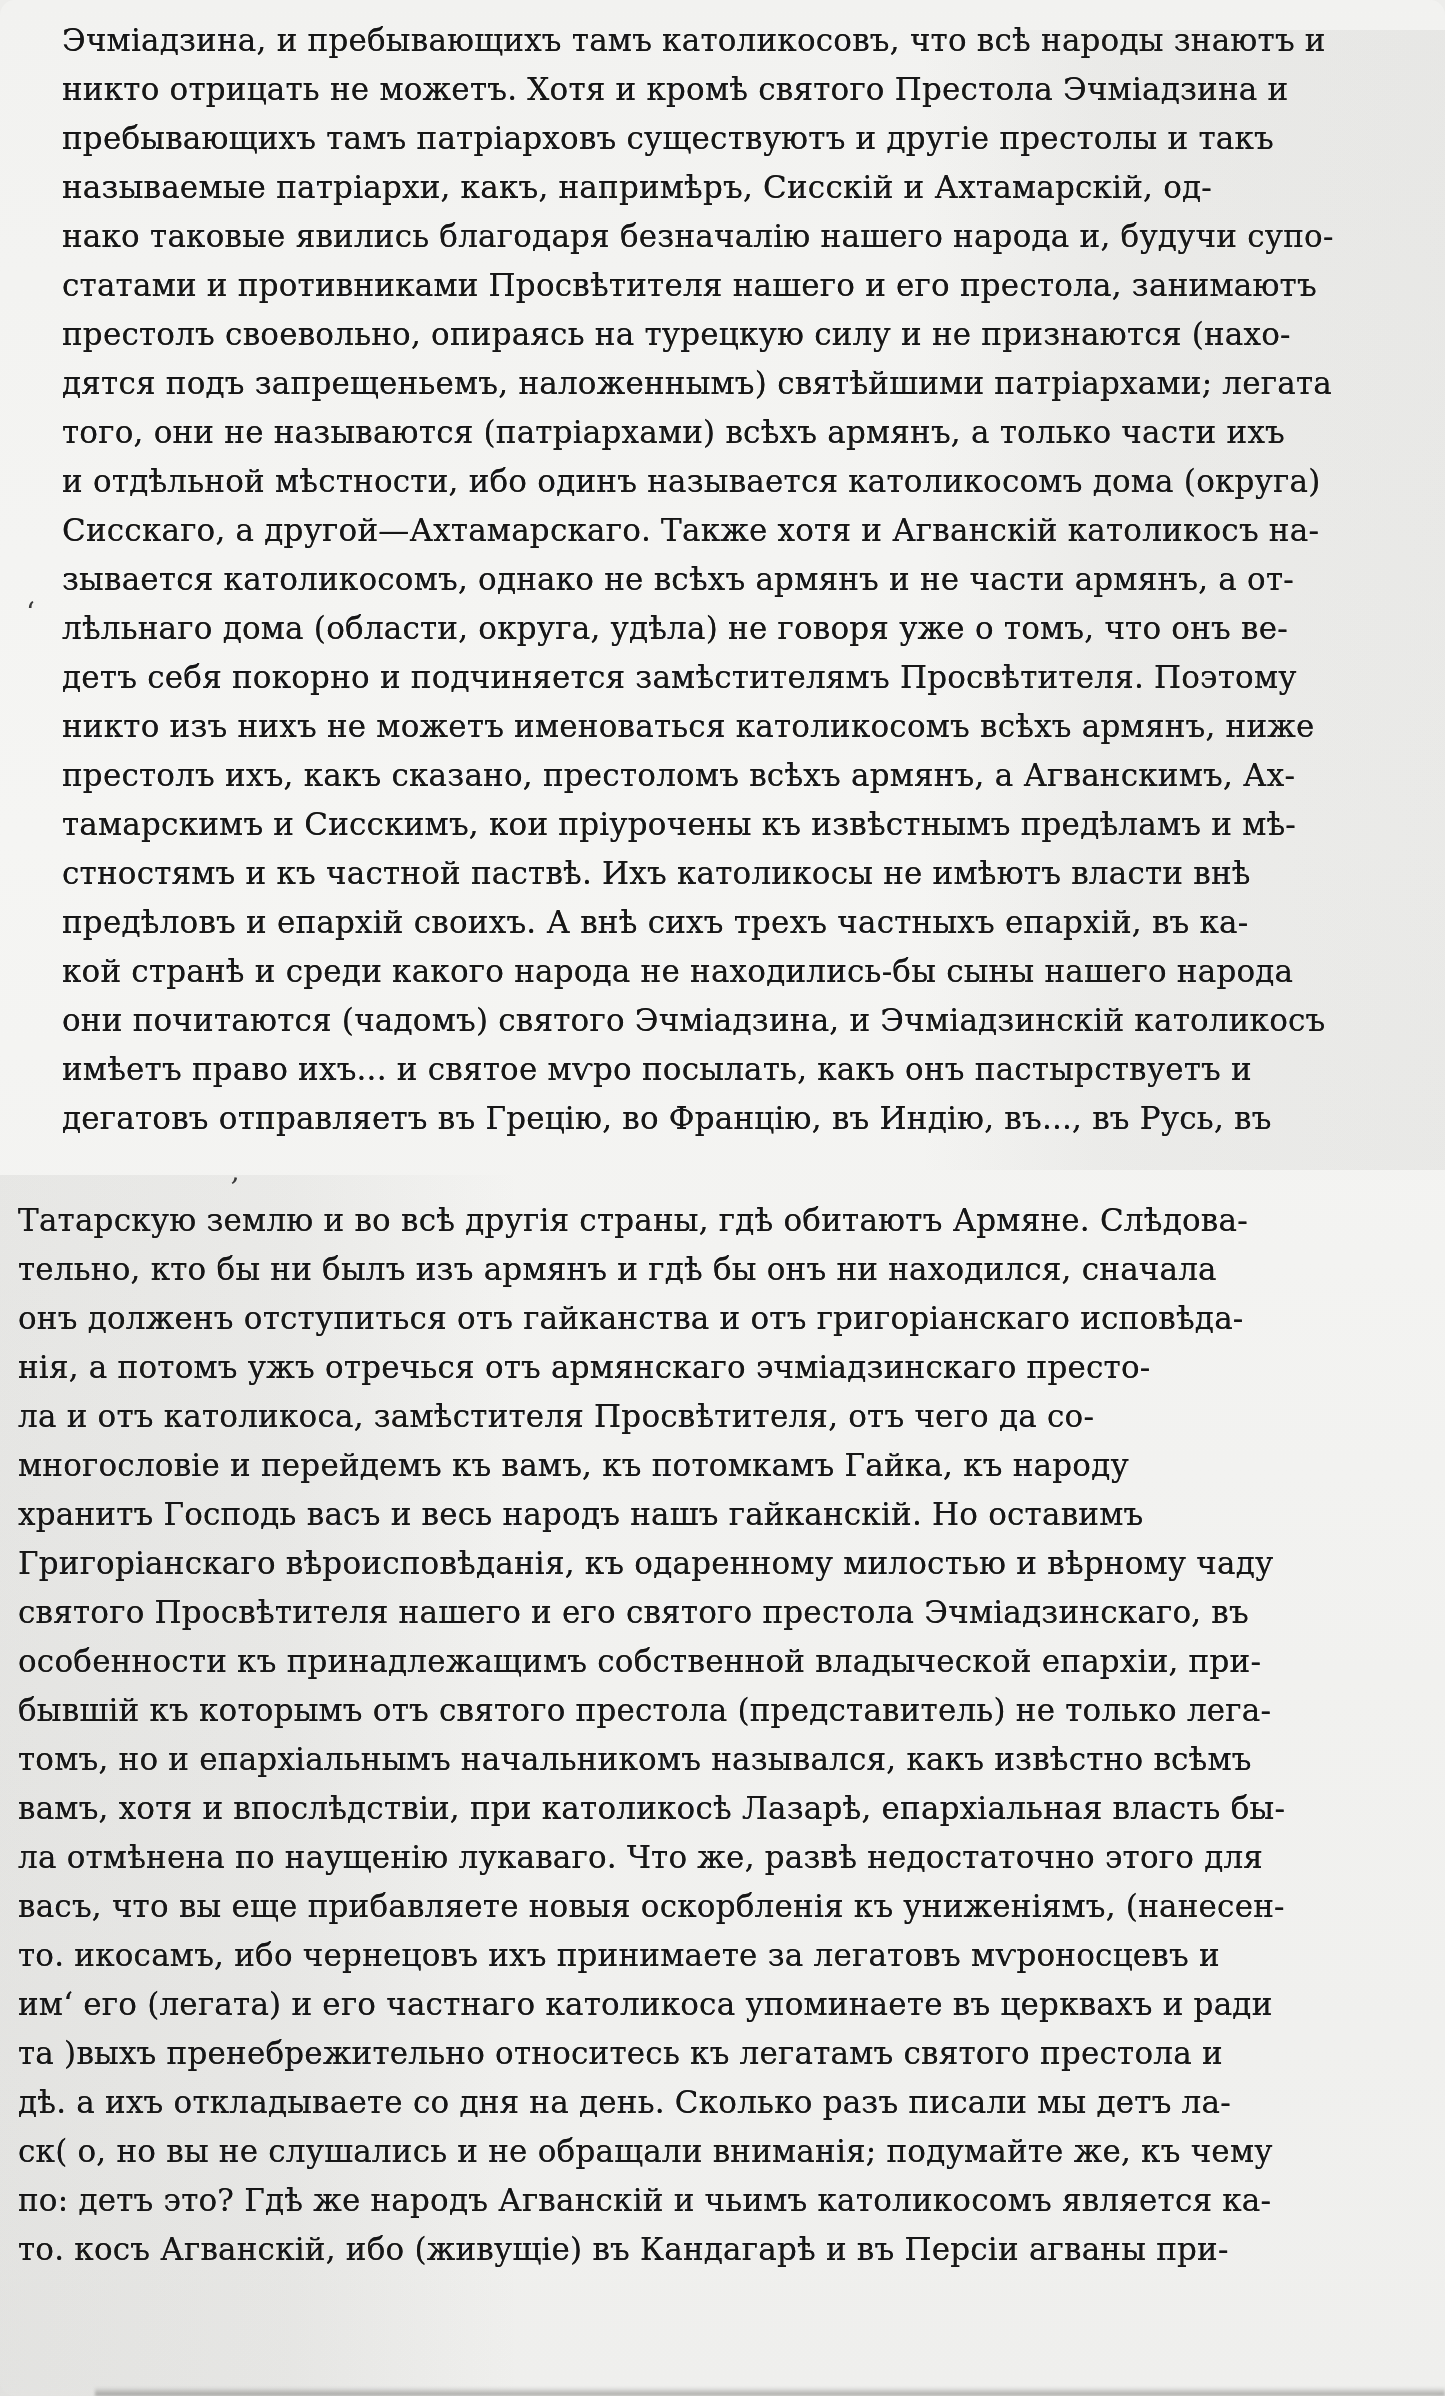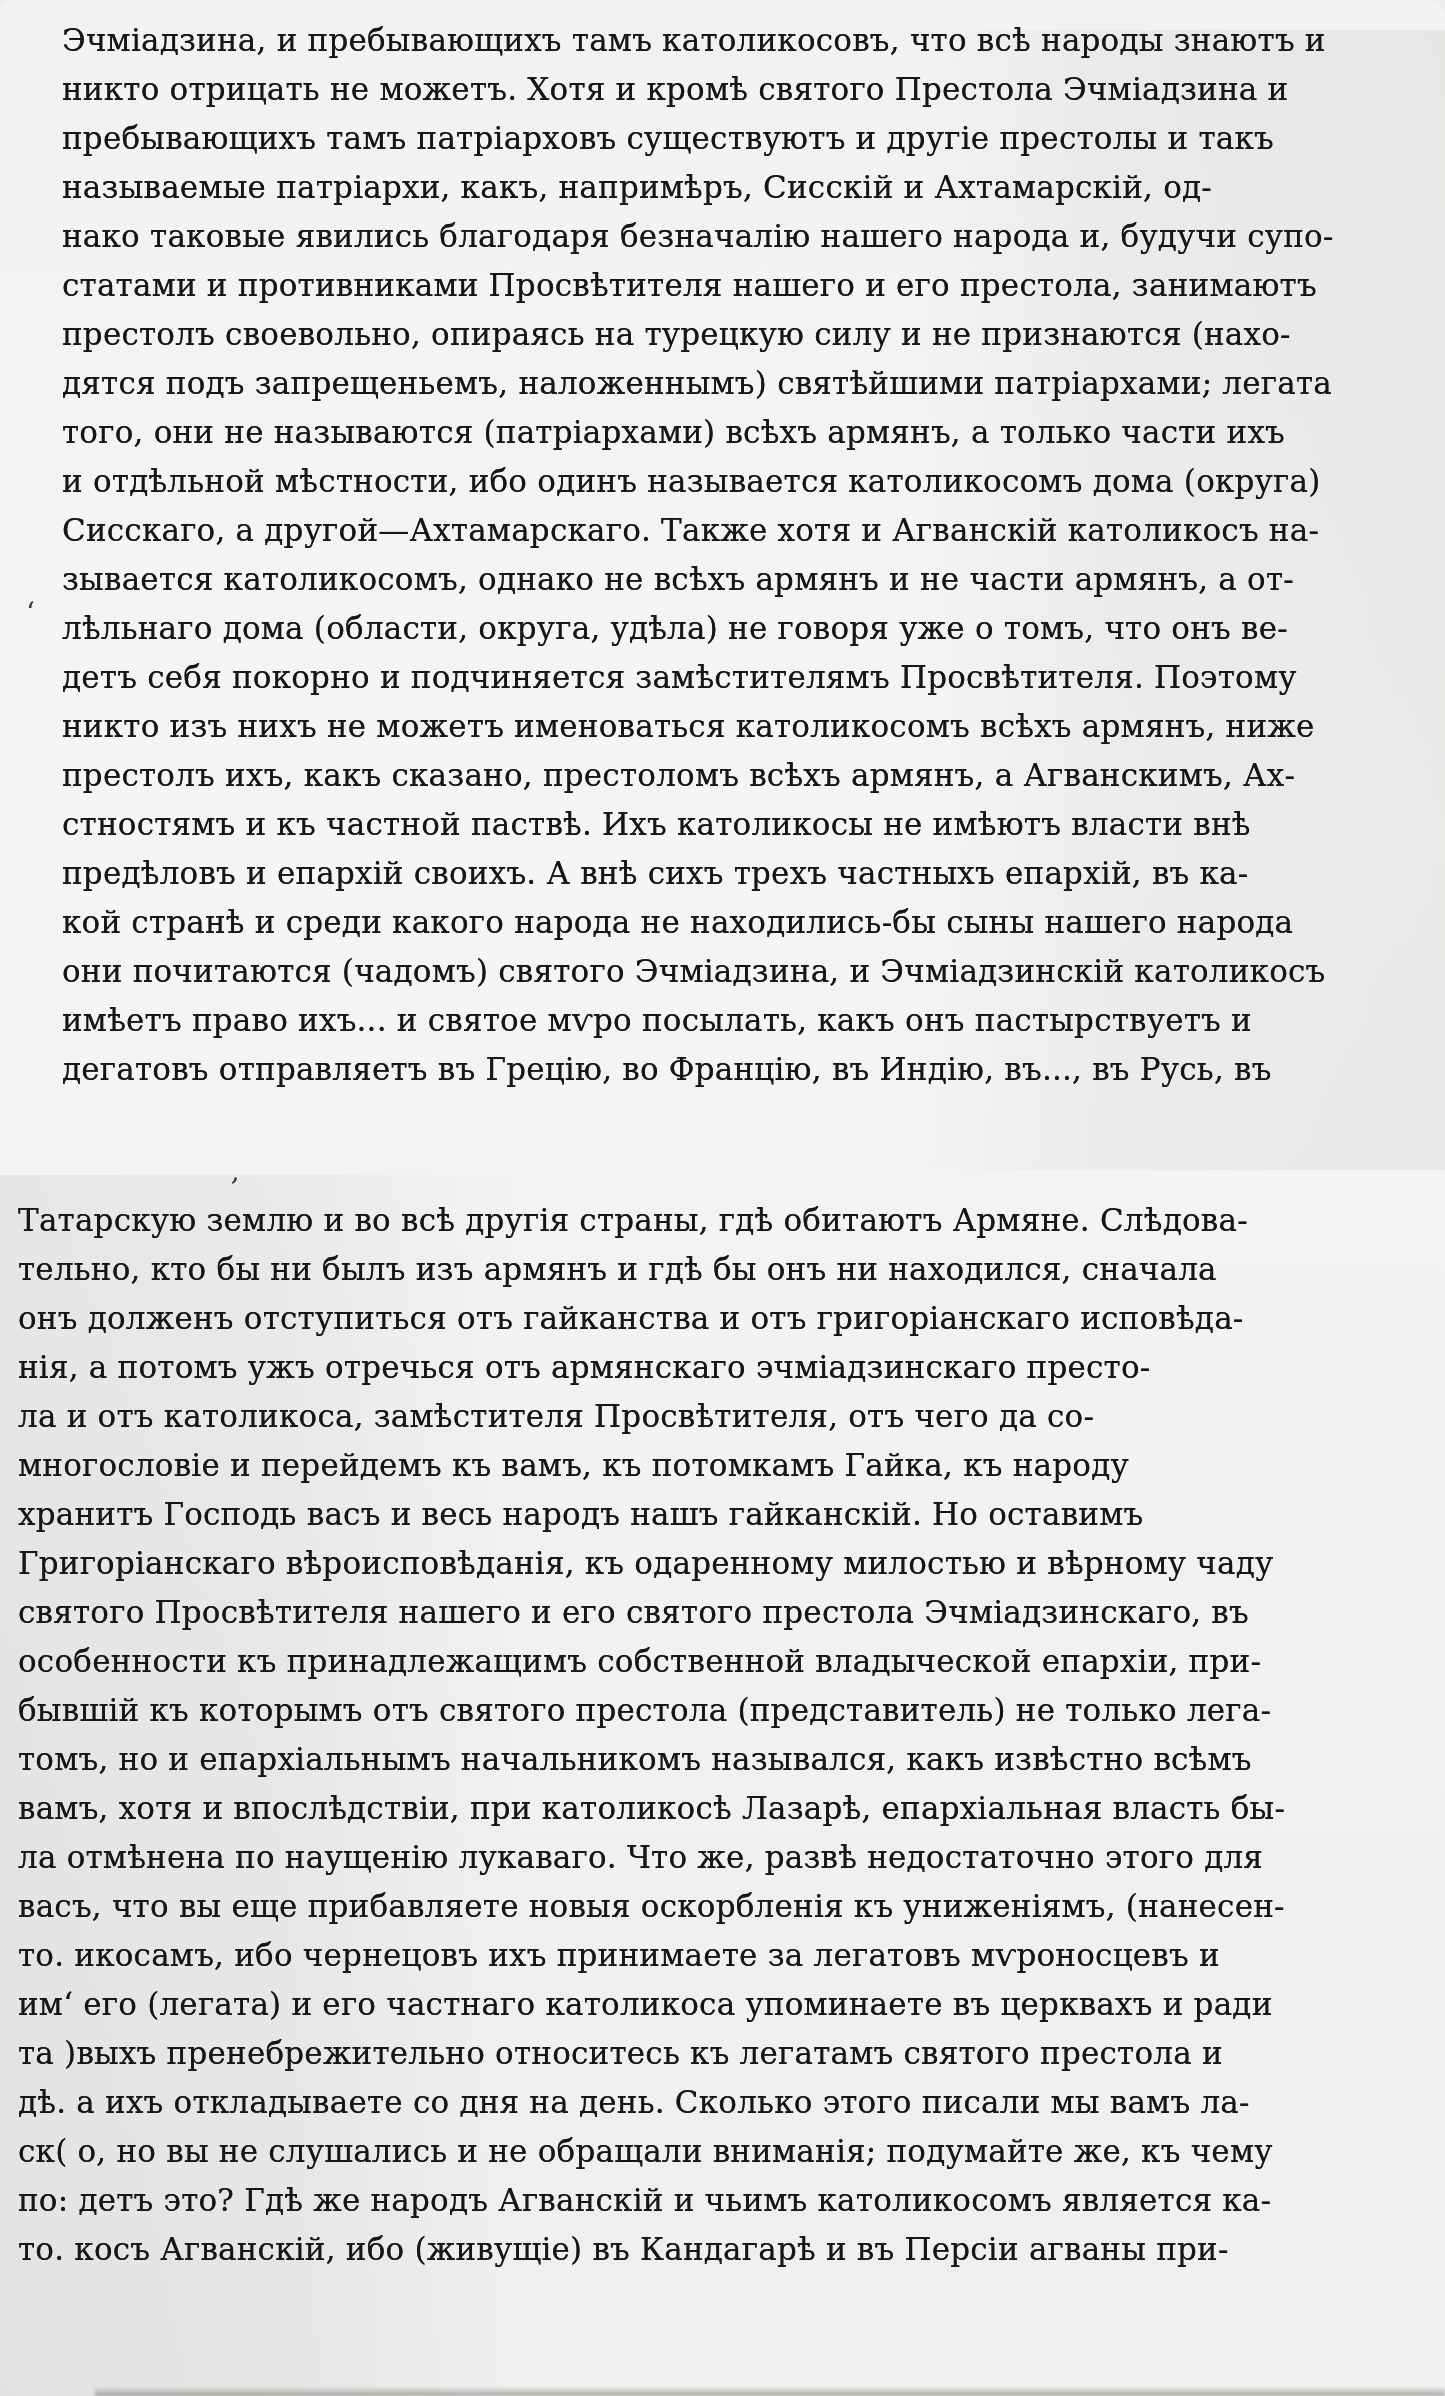"тамарскимъ и Сисскимъ, кои пріурочены" div.line { html: none -> <div>тамарскимъ и Сисскимъ, кои пріурочены къ извѣстнымъ предѣламъ и мѣ-</div> }
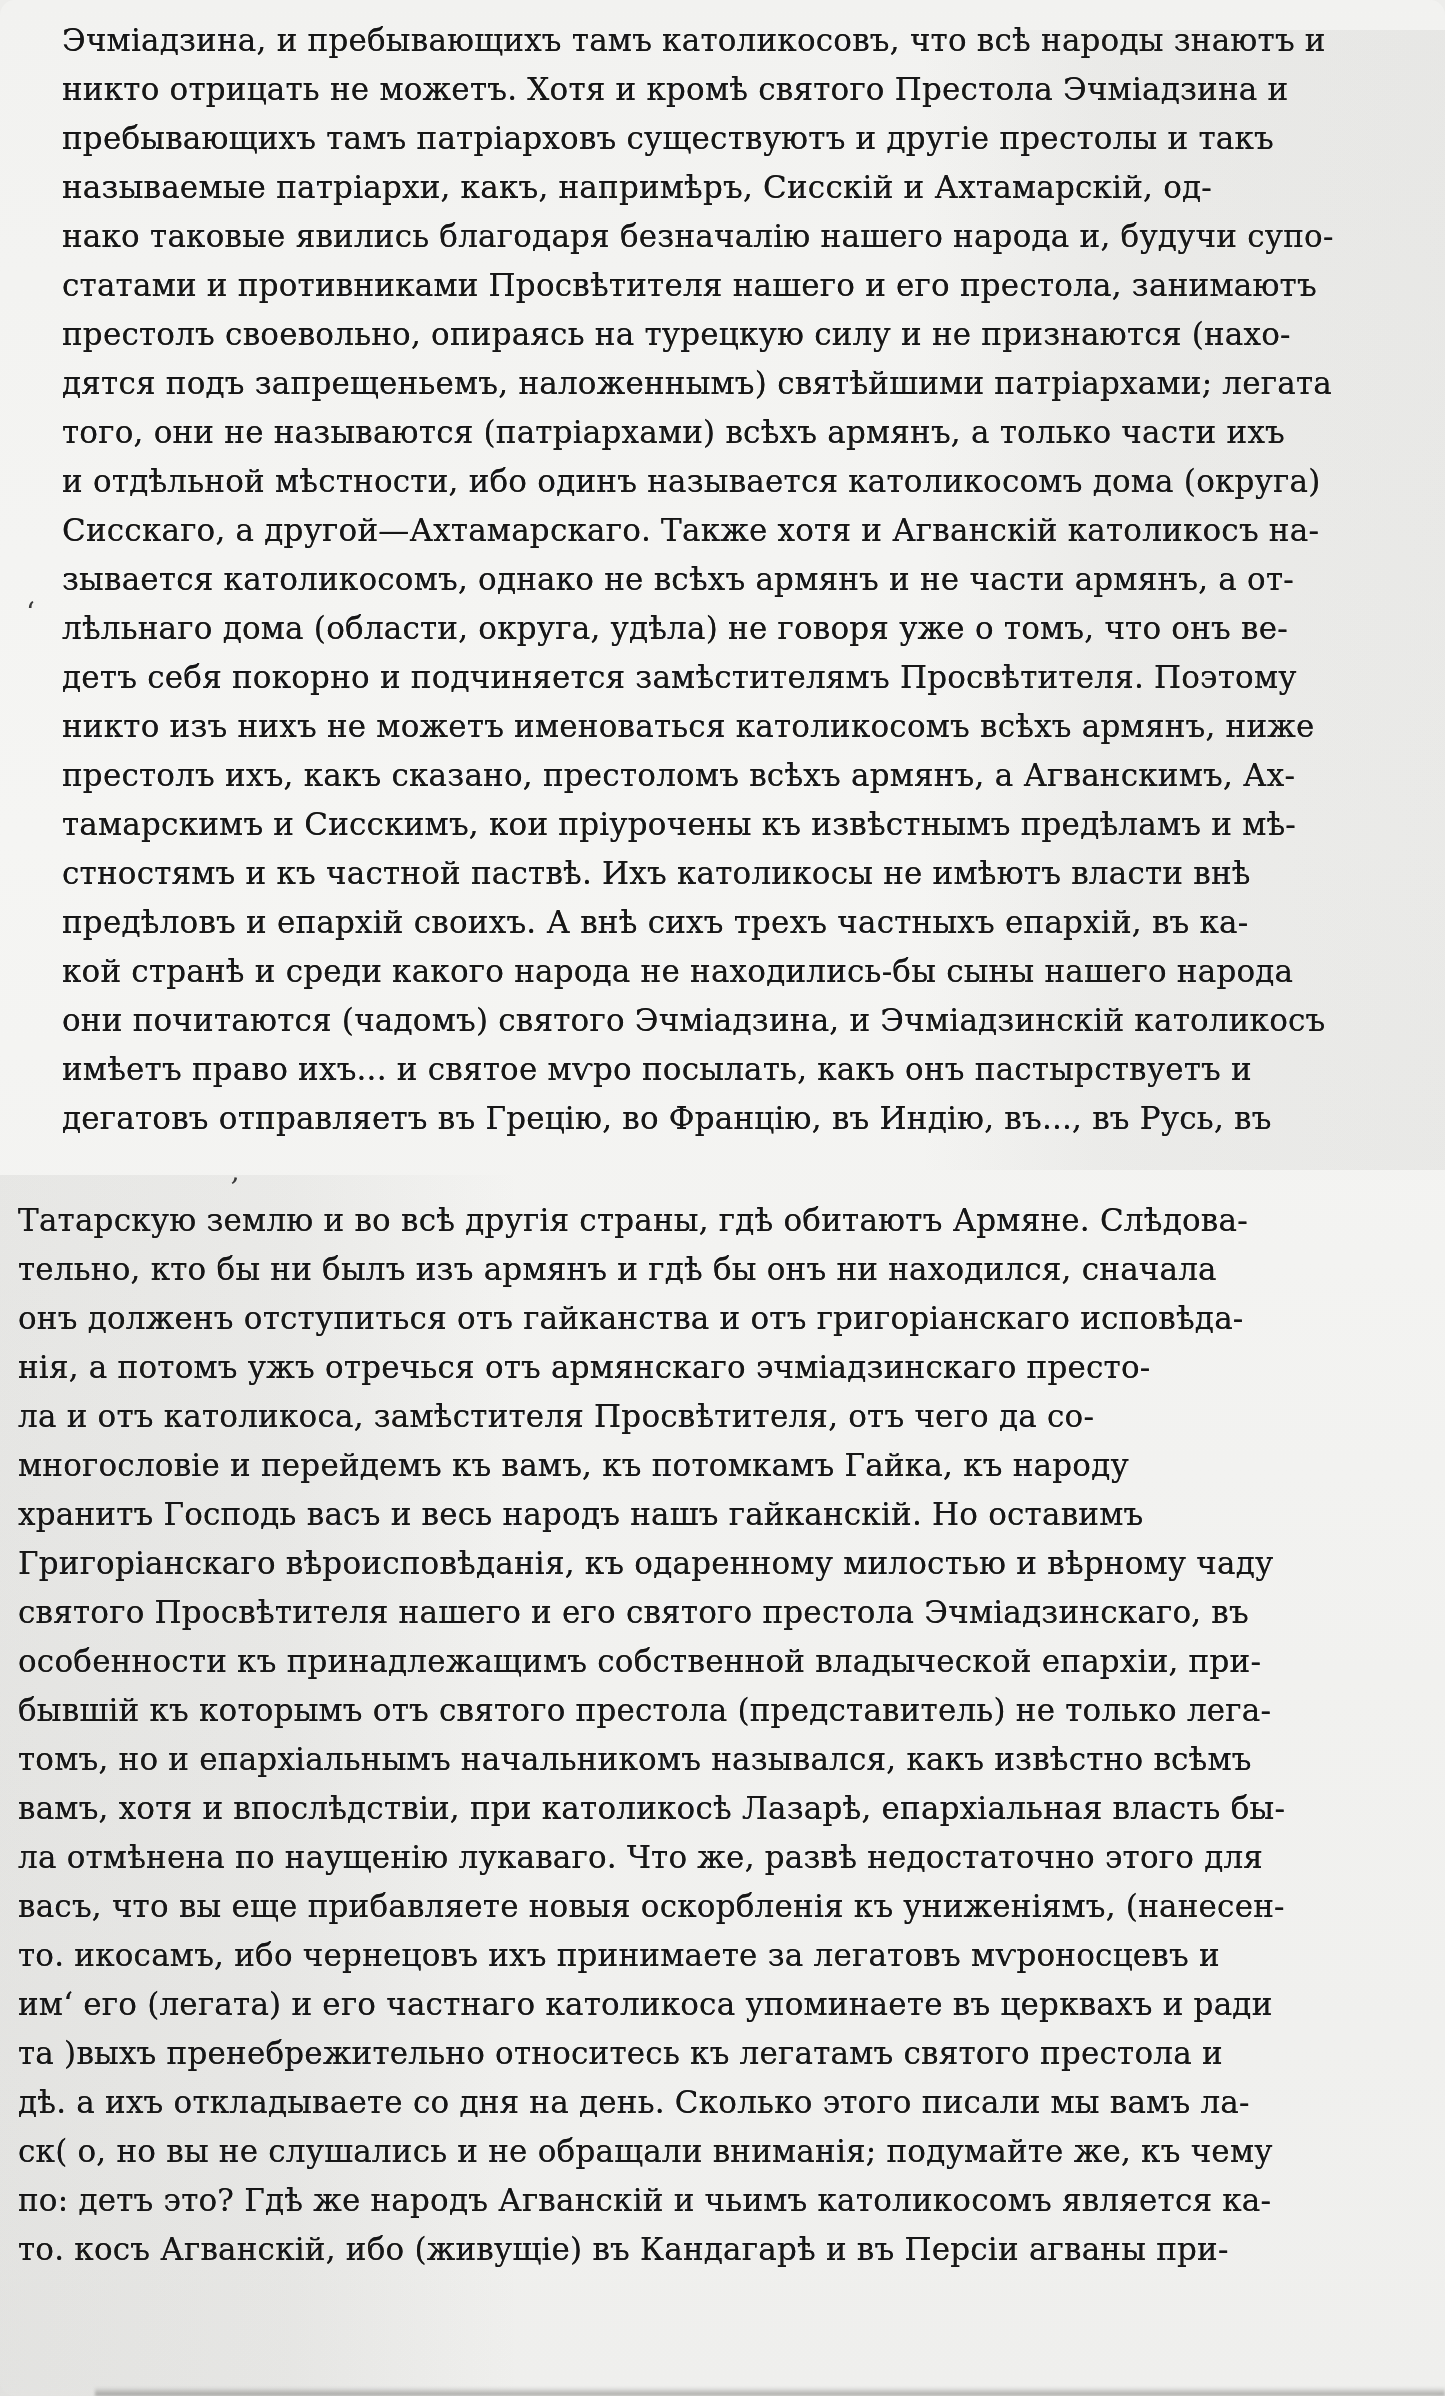"дѣ. а ихъ откладываете со" div.line { text: этого писали мы вамъ -> разъ писали мы детъ }
